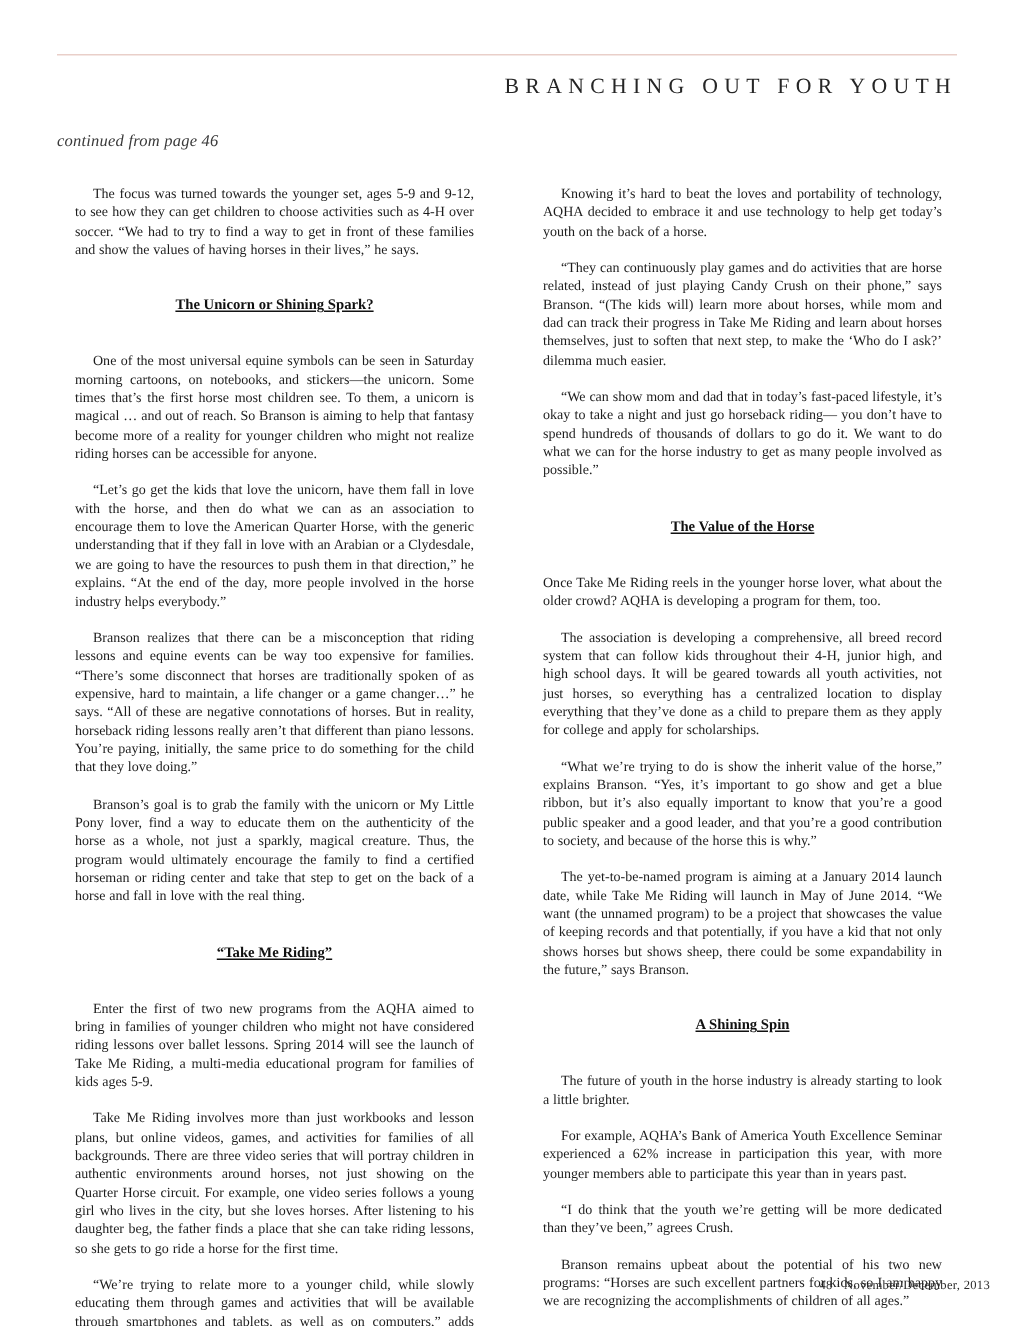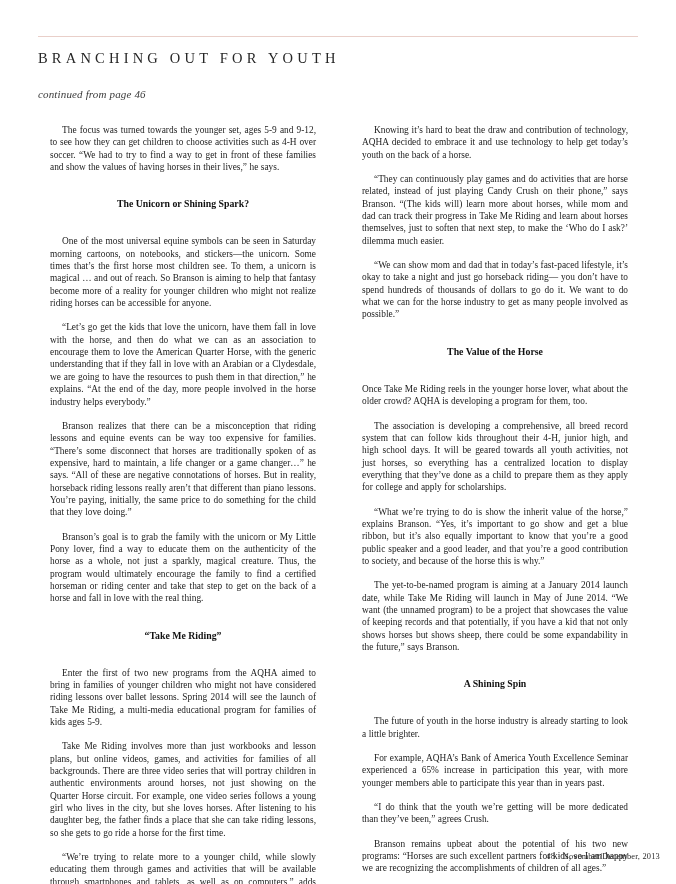"BRANCHING OUT FOR YOUTH" .running-head { text-align: left -> right }
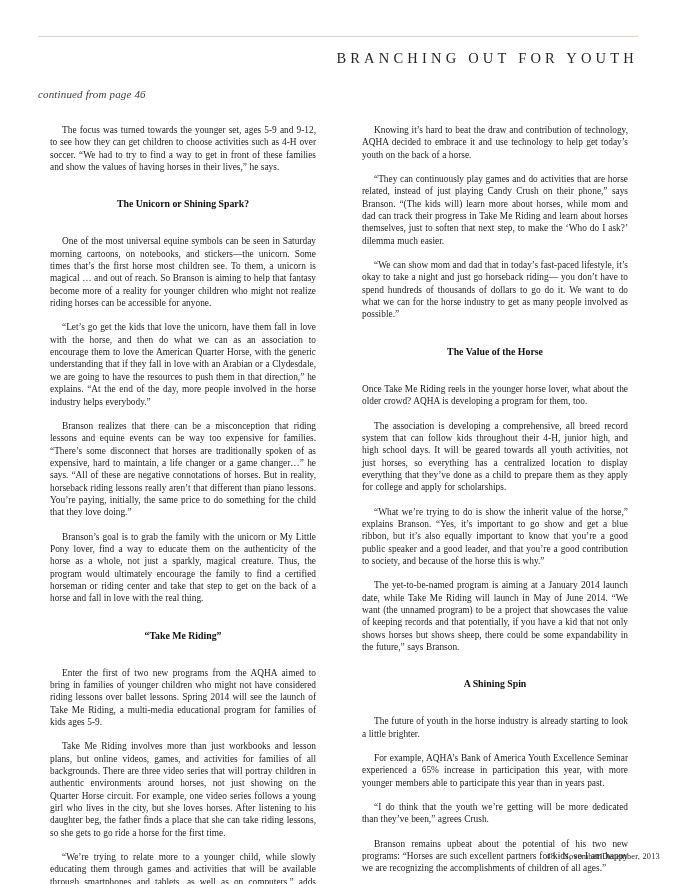"Knowing it’s hard to beat" p.body { text: draw and contribution -> loves and portability }
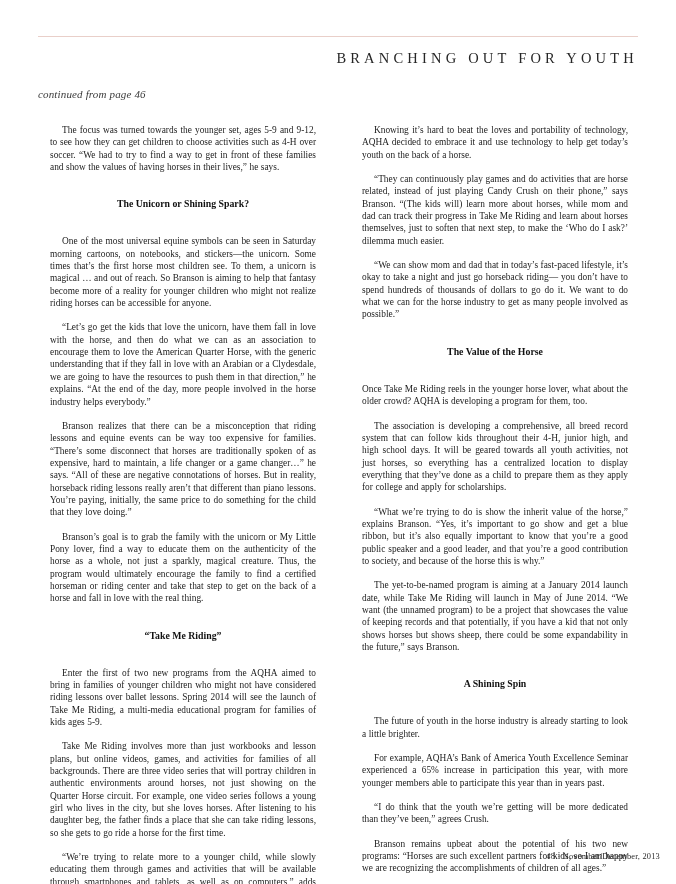"The Unicorn or Shining Spark?" h3.subhead { text-decoration: none -> underline }
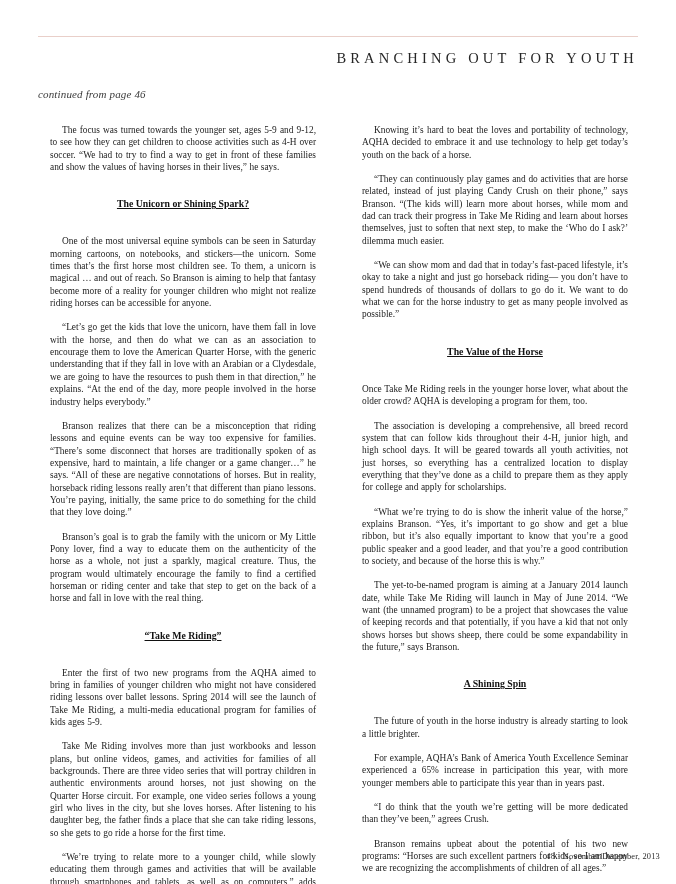"For example, AQHA’s Bank of" p.body { text: 65% -> 62% }
